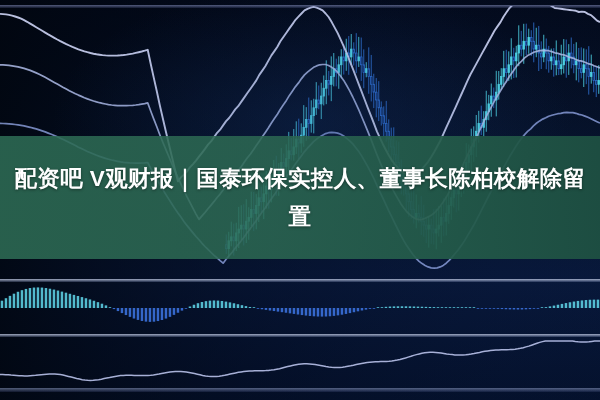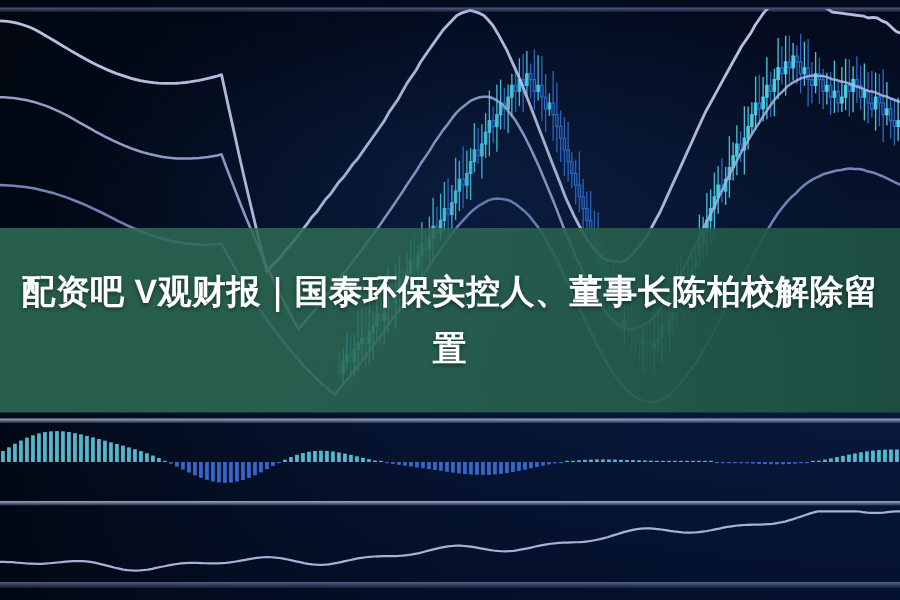"配资吧 V观财报｜国泰环保实控人、董事长陈柏校解除留置" #headline-band { top: 152px -> 136px }
